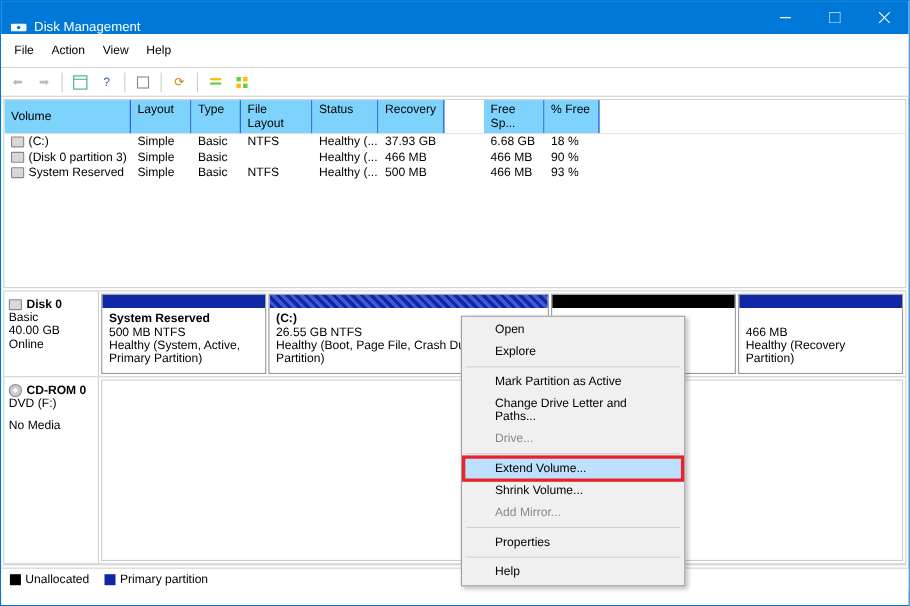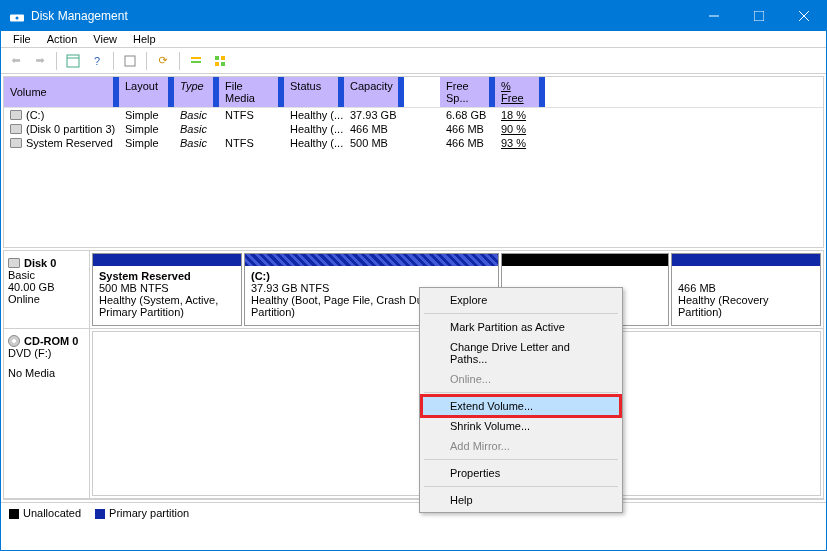"Disk Management" .titlebar { align-items: center -> flex-end }
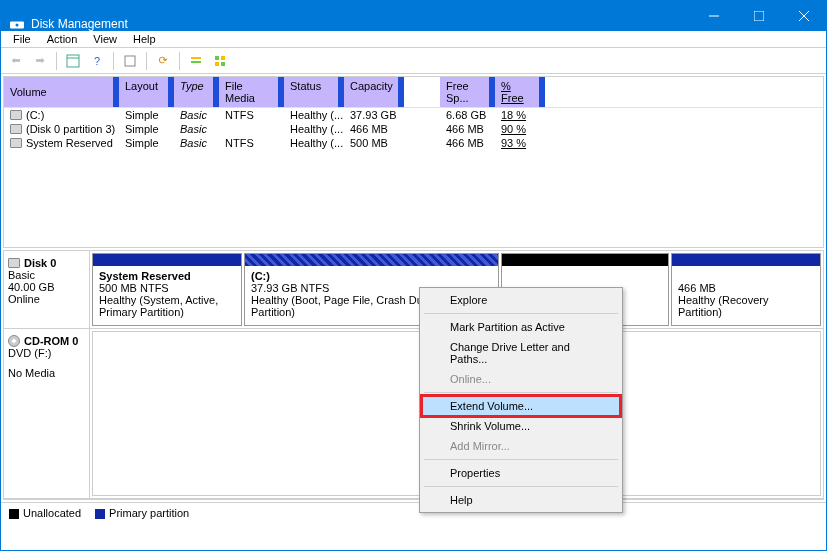"File" .menubar { height: 17px -> 31px }
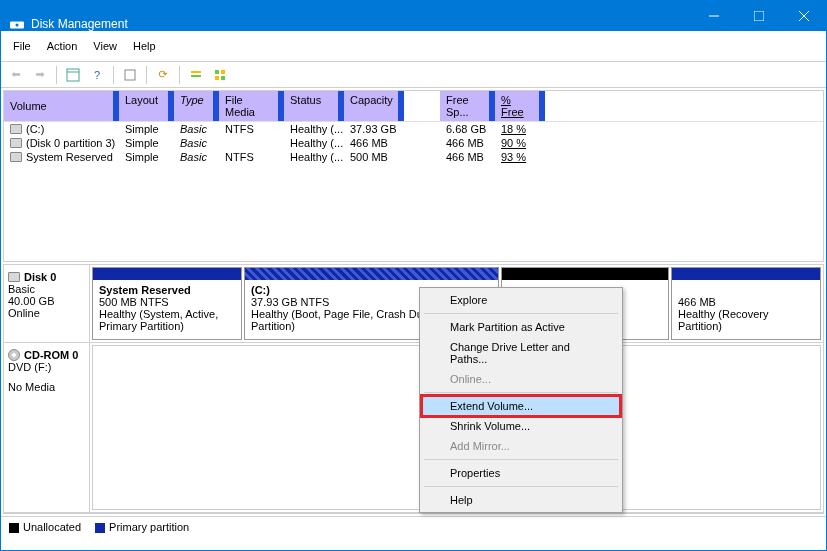"Volume" .vol-header .col { background: #c4b5fd -> #7dd3fc; border-right: 6px solid #1d4ed8 -> 1px solid #1d4ed8 }
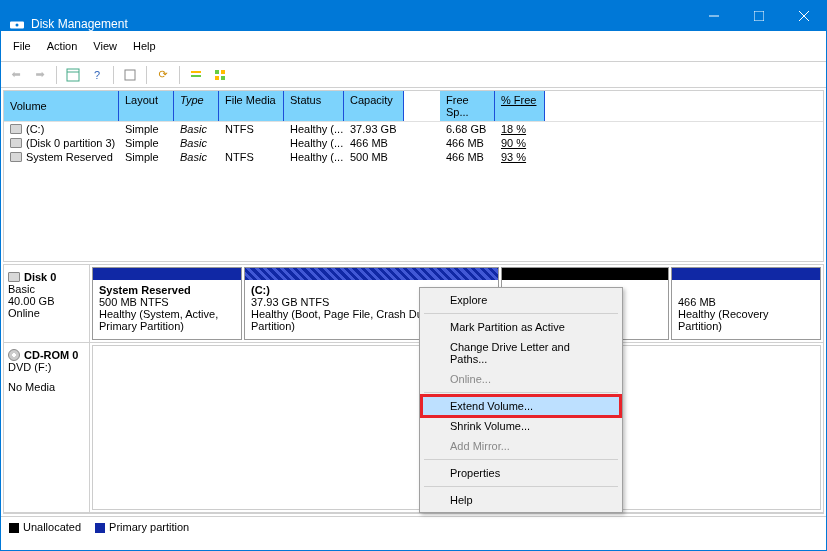"Type" .col-type { font-style: italic -> none }
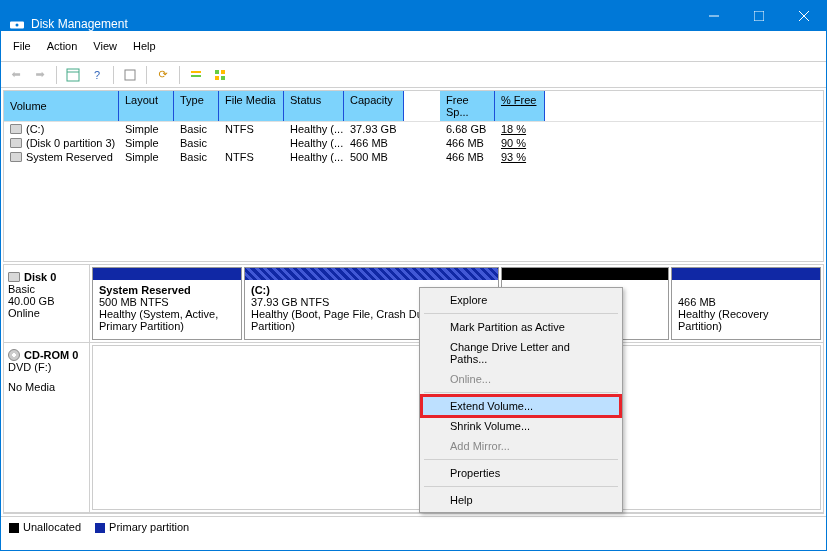"File Media" div.col { text: Media -> Layout }
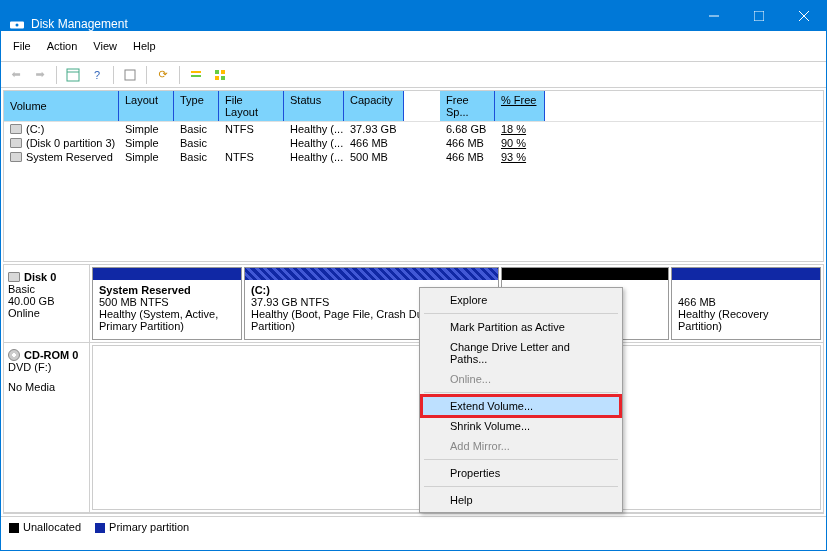"Capacity" div.col { text: Capacity -> Recovery }
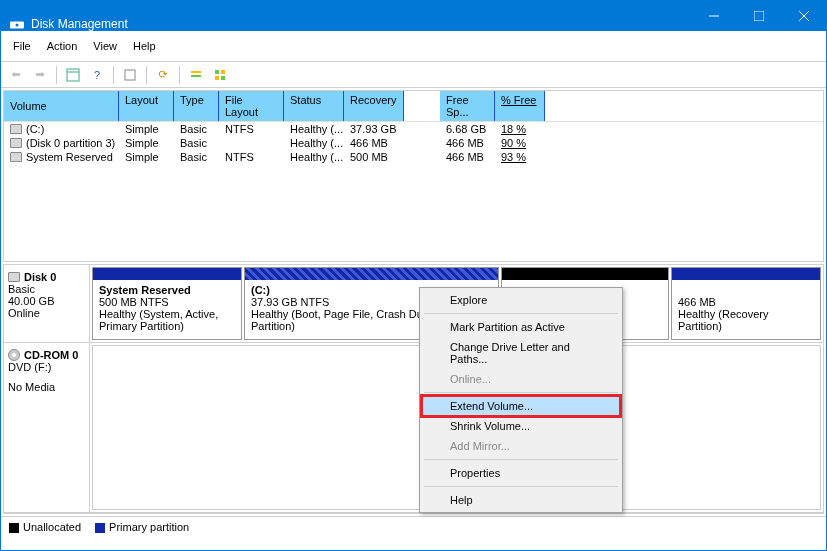"% Free" .col-pct { text-decoration: underline -> none }
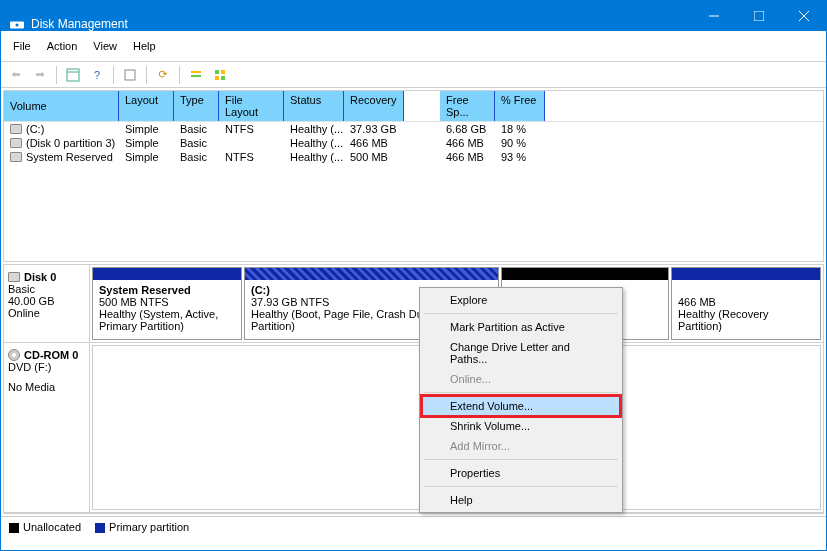"37.93 GB NTFS" span { text: 37.93 -> 26.55 }
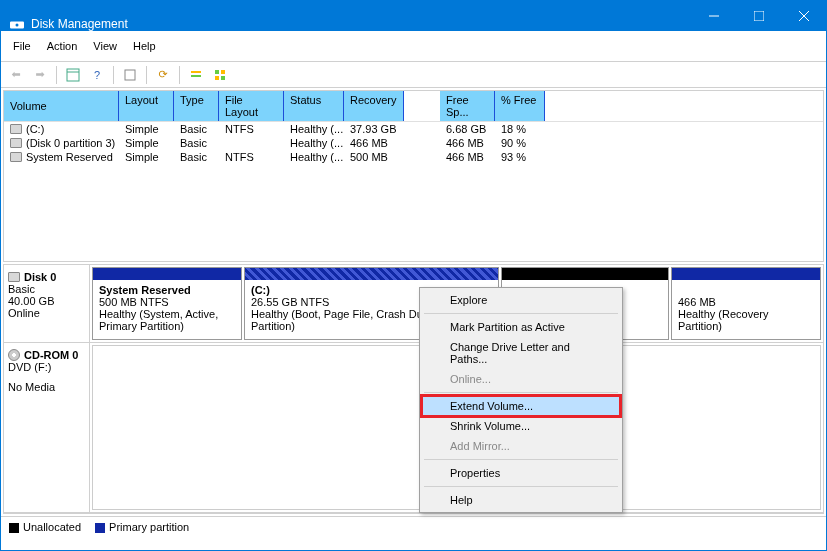"Open" div.mi { html: none -> <div>Open</div> }
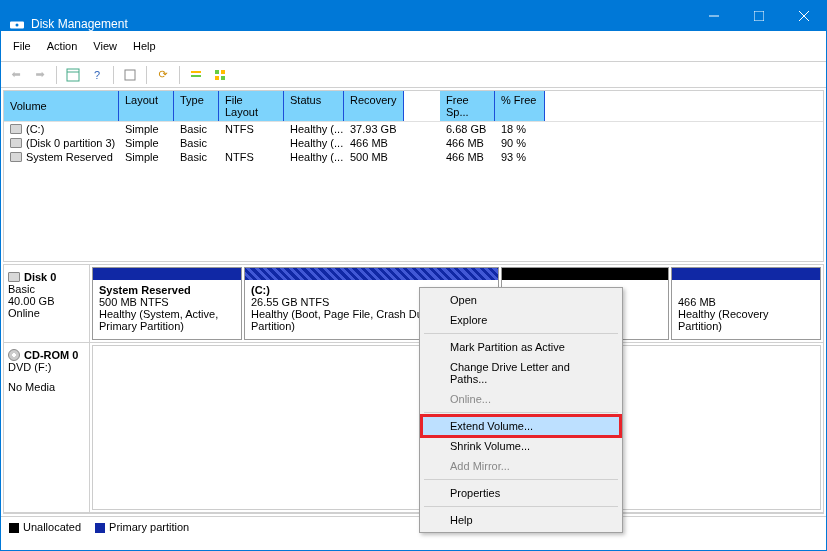"Online..." div.mi { text: Online -> Drive }
